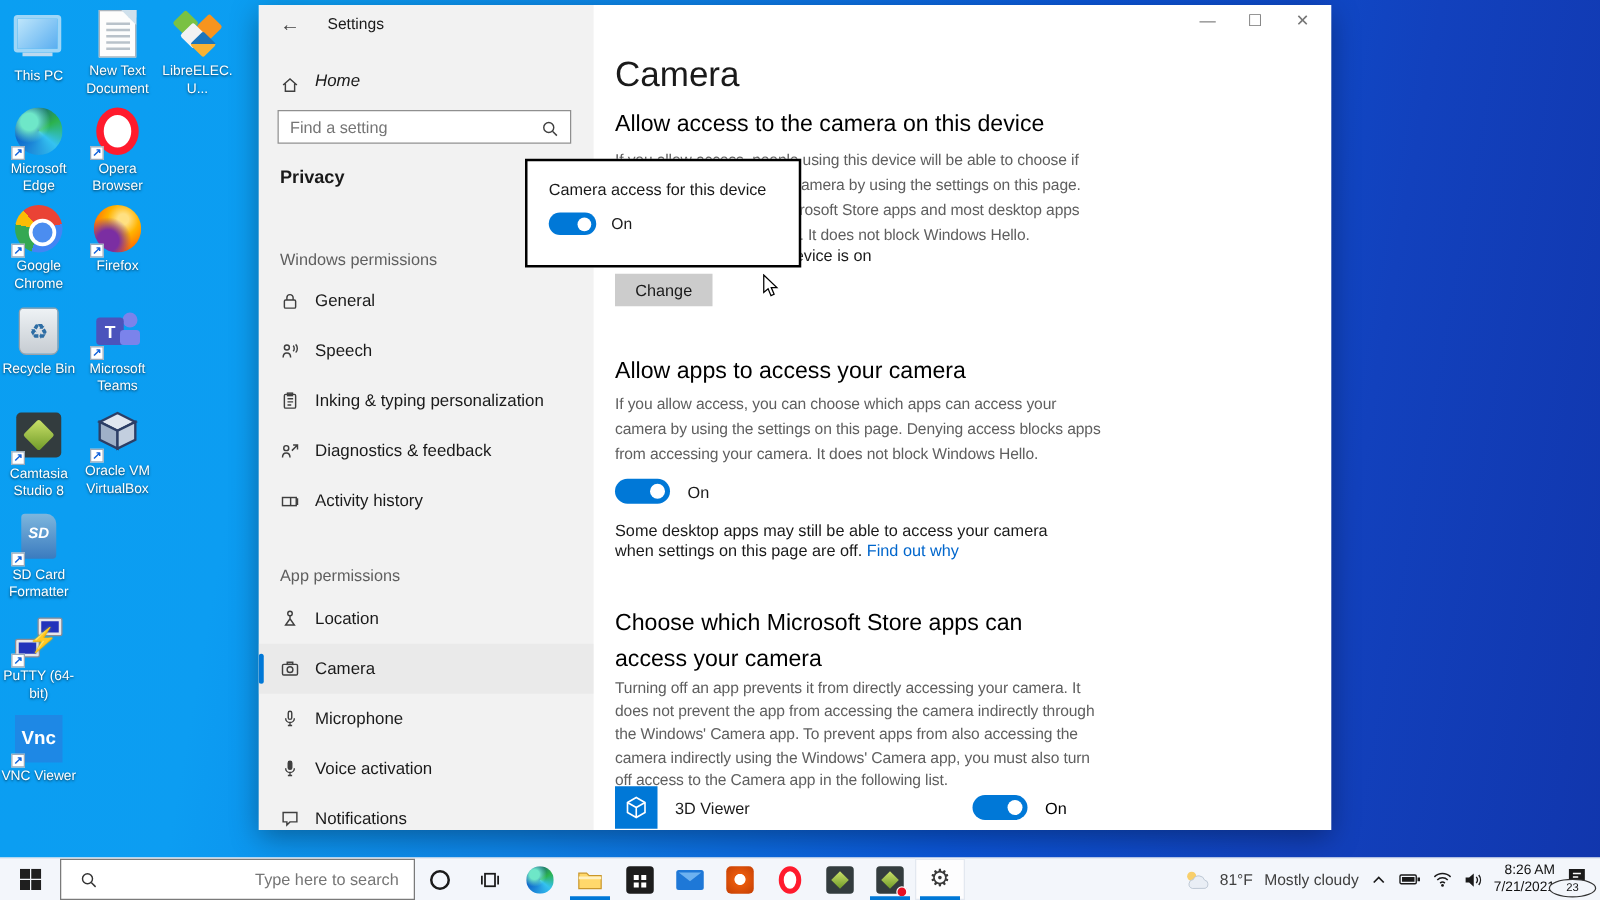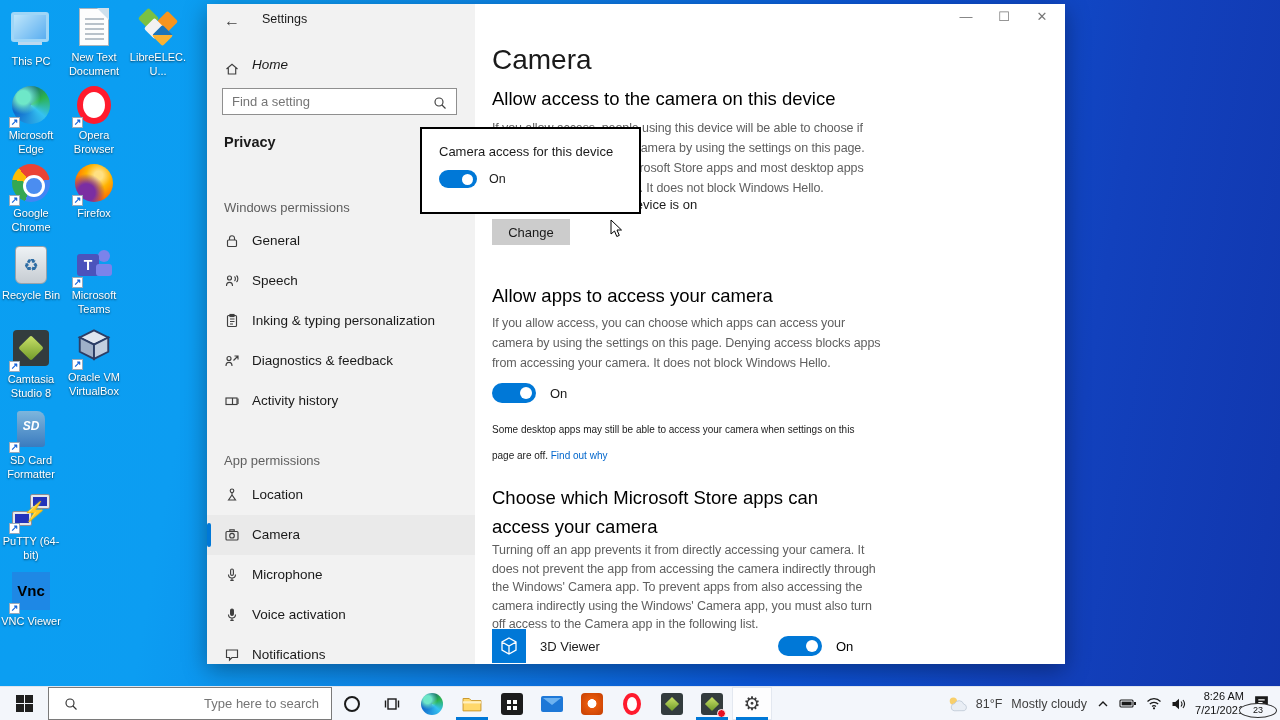"Some desktop apps may still" .note-p { font-size: 10px -> 13px; line-height: 26px -> 16px }
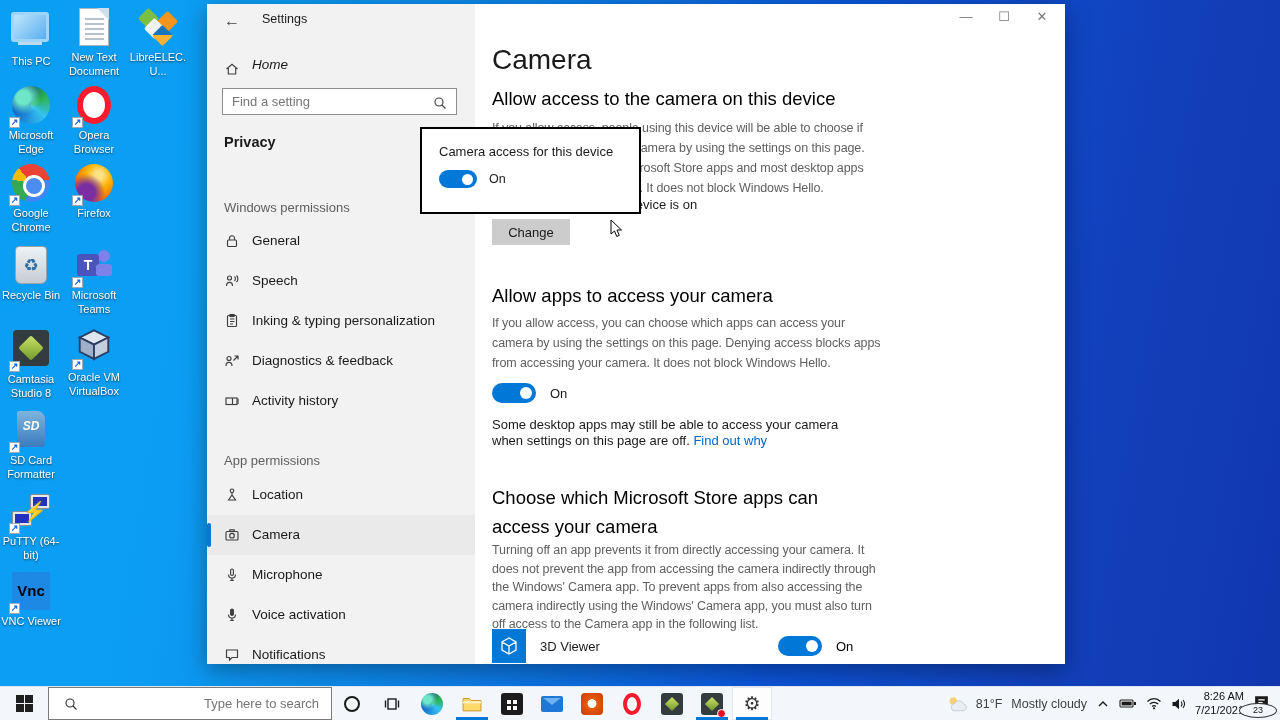"Vnc" .ic-vnc { color: #000000 -> #ffffff }
